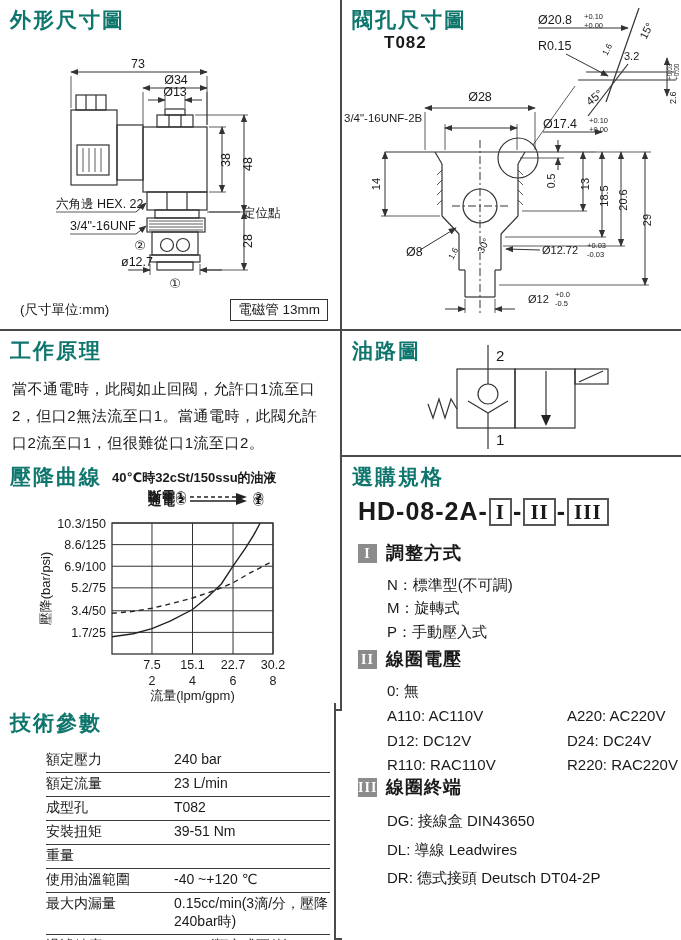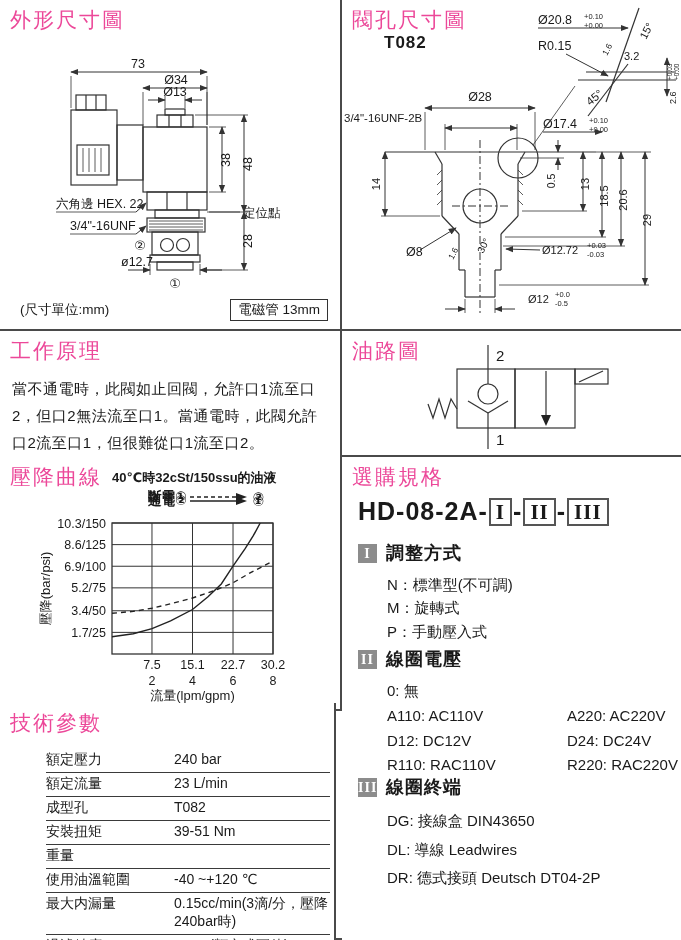"外形尺寸圖" .ptitle { color: #ec4899 -> #0f766e; font-weight: normal -> bold }
